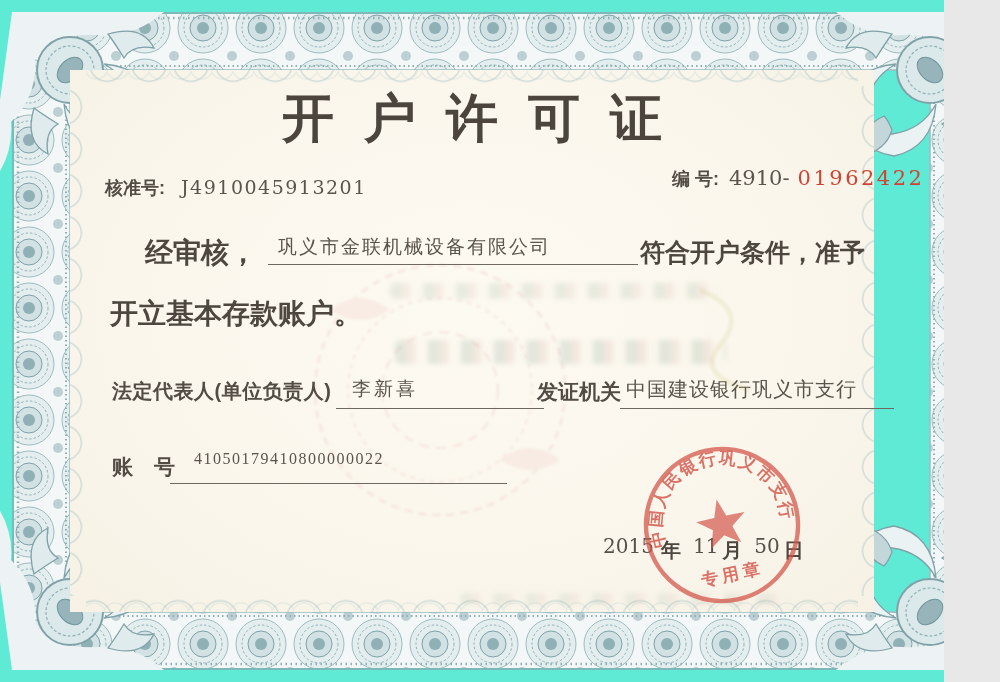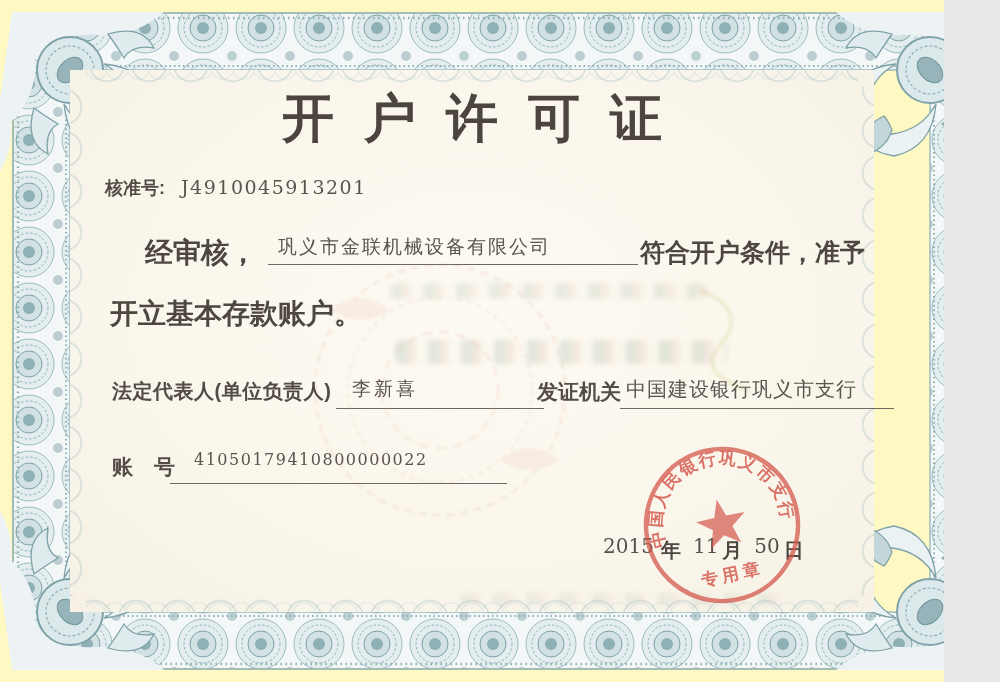"开户许可证" .stage { background: #fef9c3 -> #5eead4 }
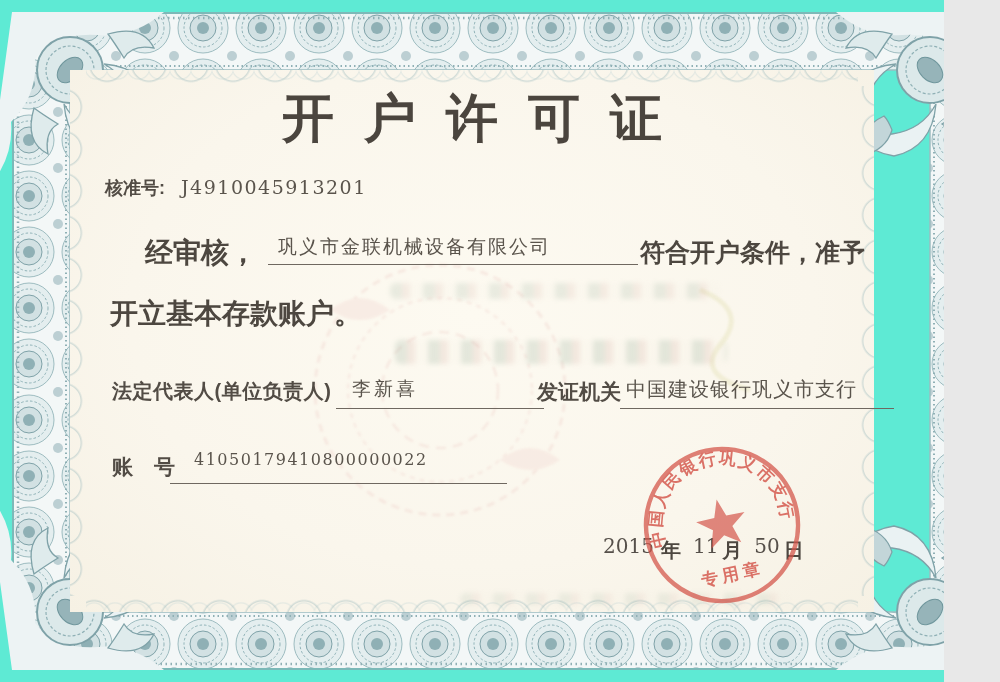"编 号:" div.row { html: none -> <div> <span>编 号:</span> <span>4910-</span> <span>01962422</span> </div> }
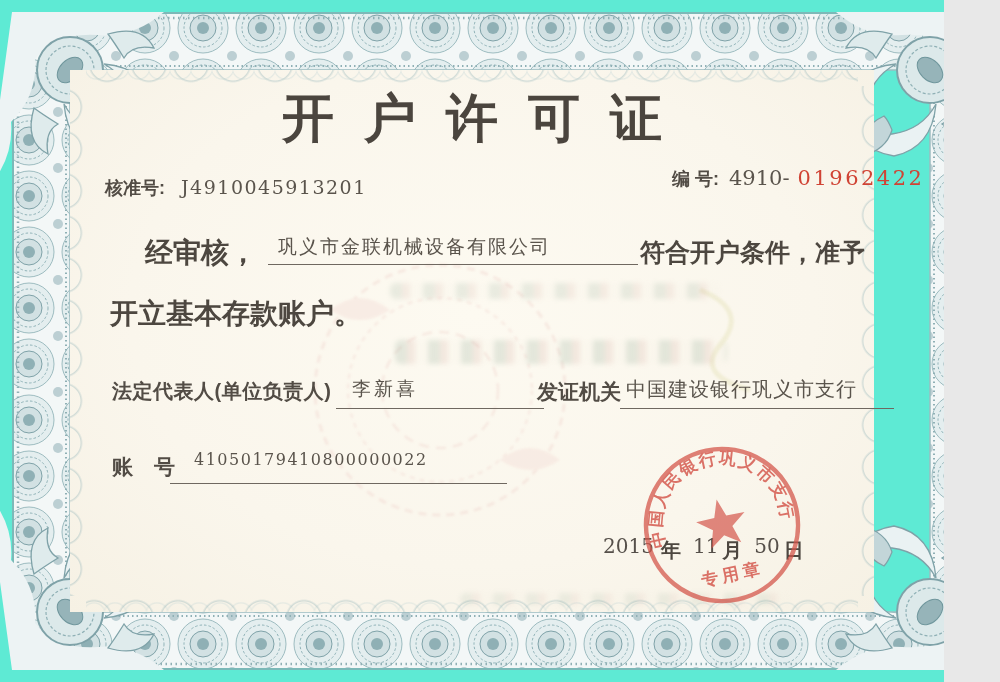"巩义市金联机械设备有限公司" .uline { font-family: none -> Liberation Serif, serif }
